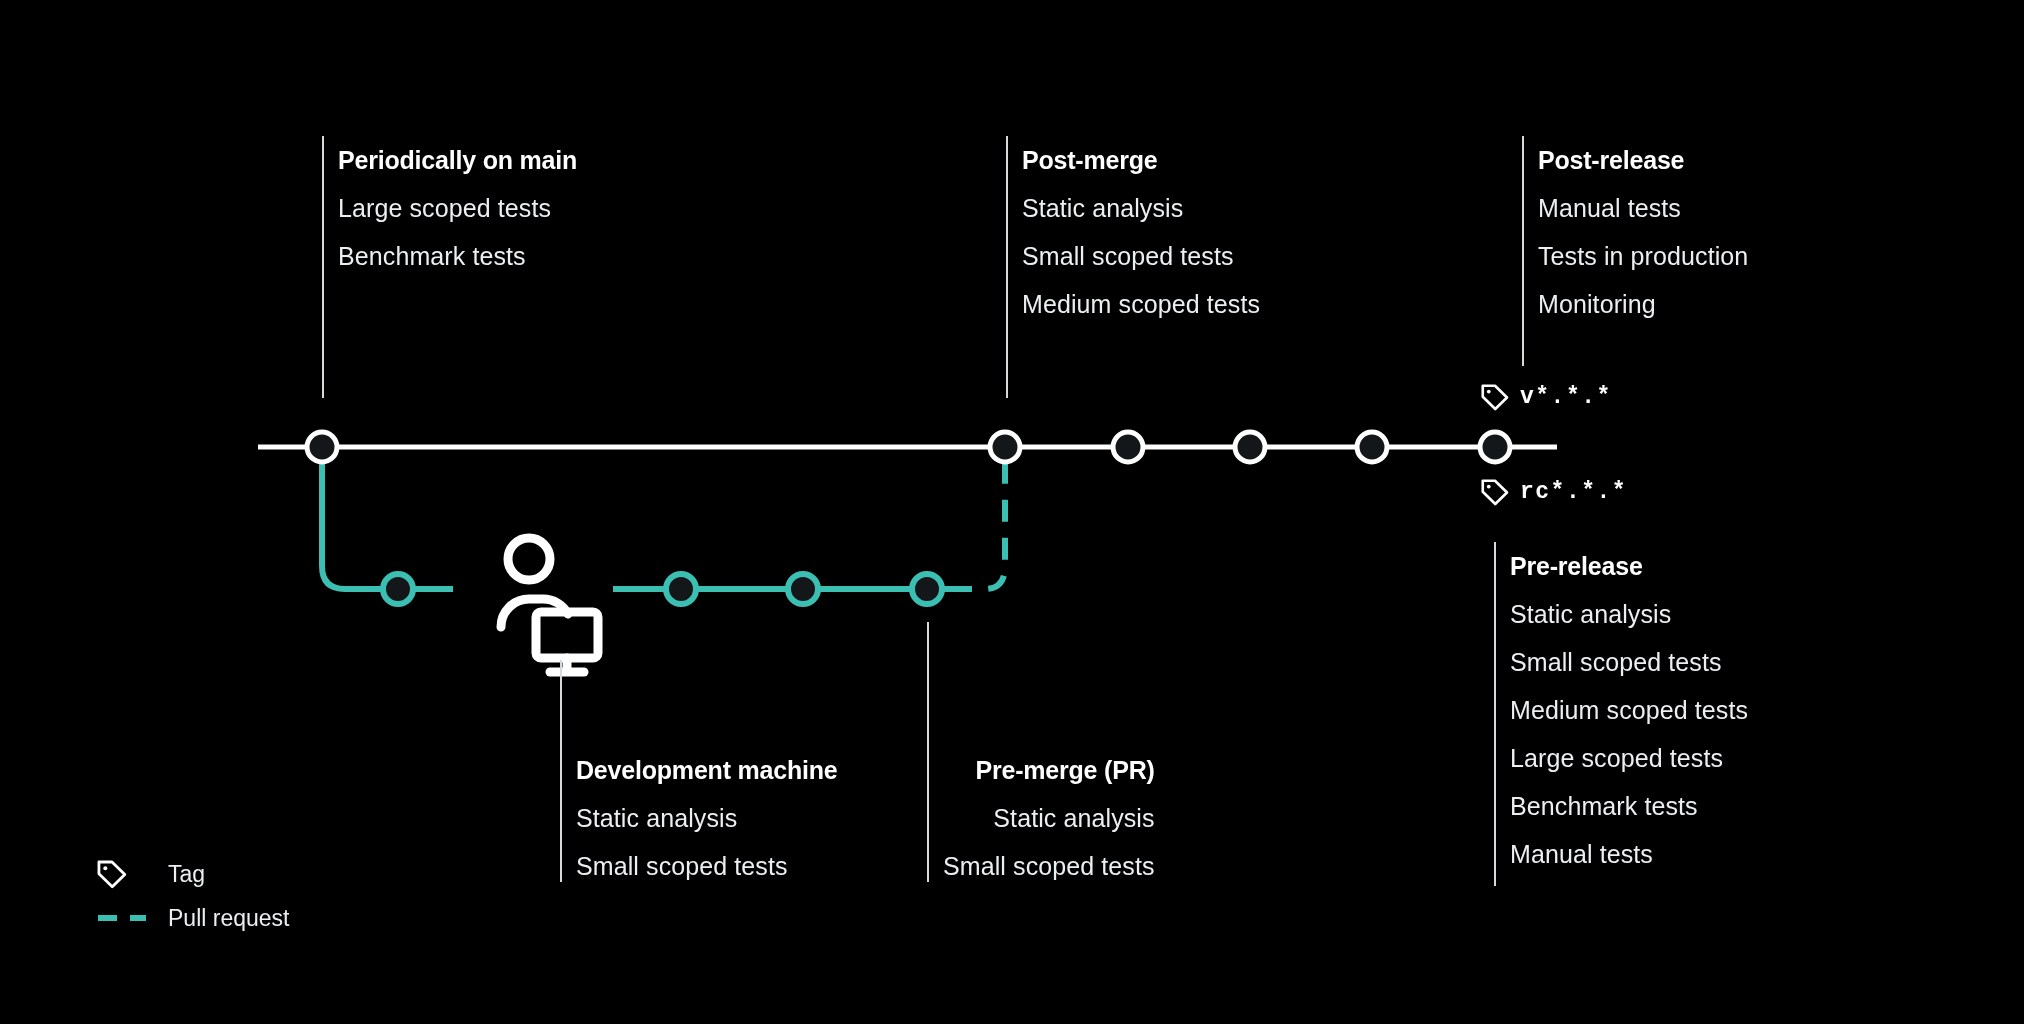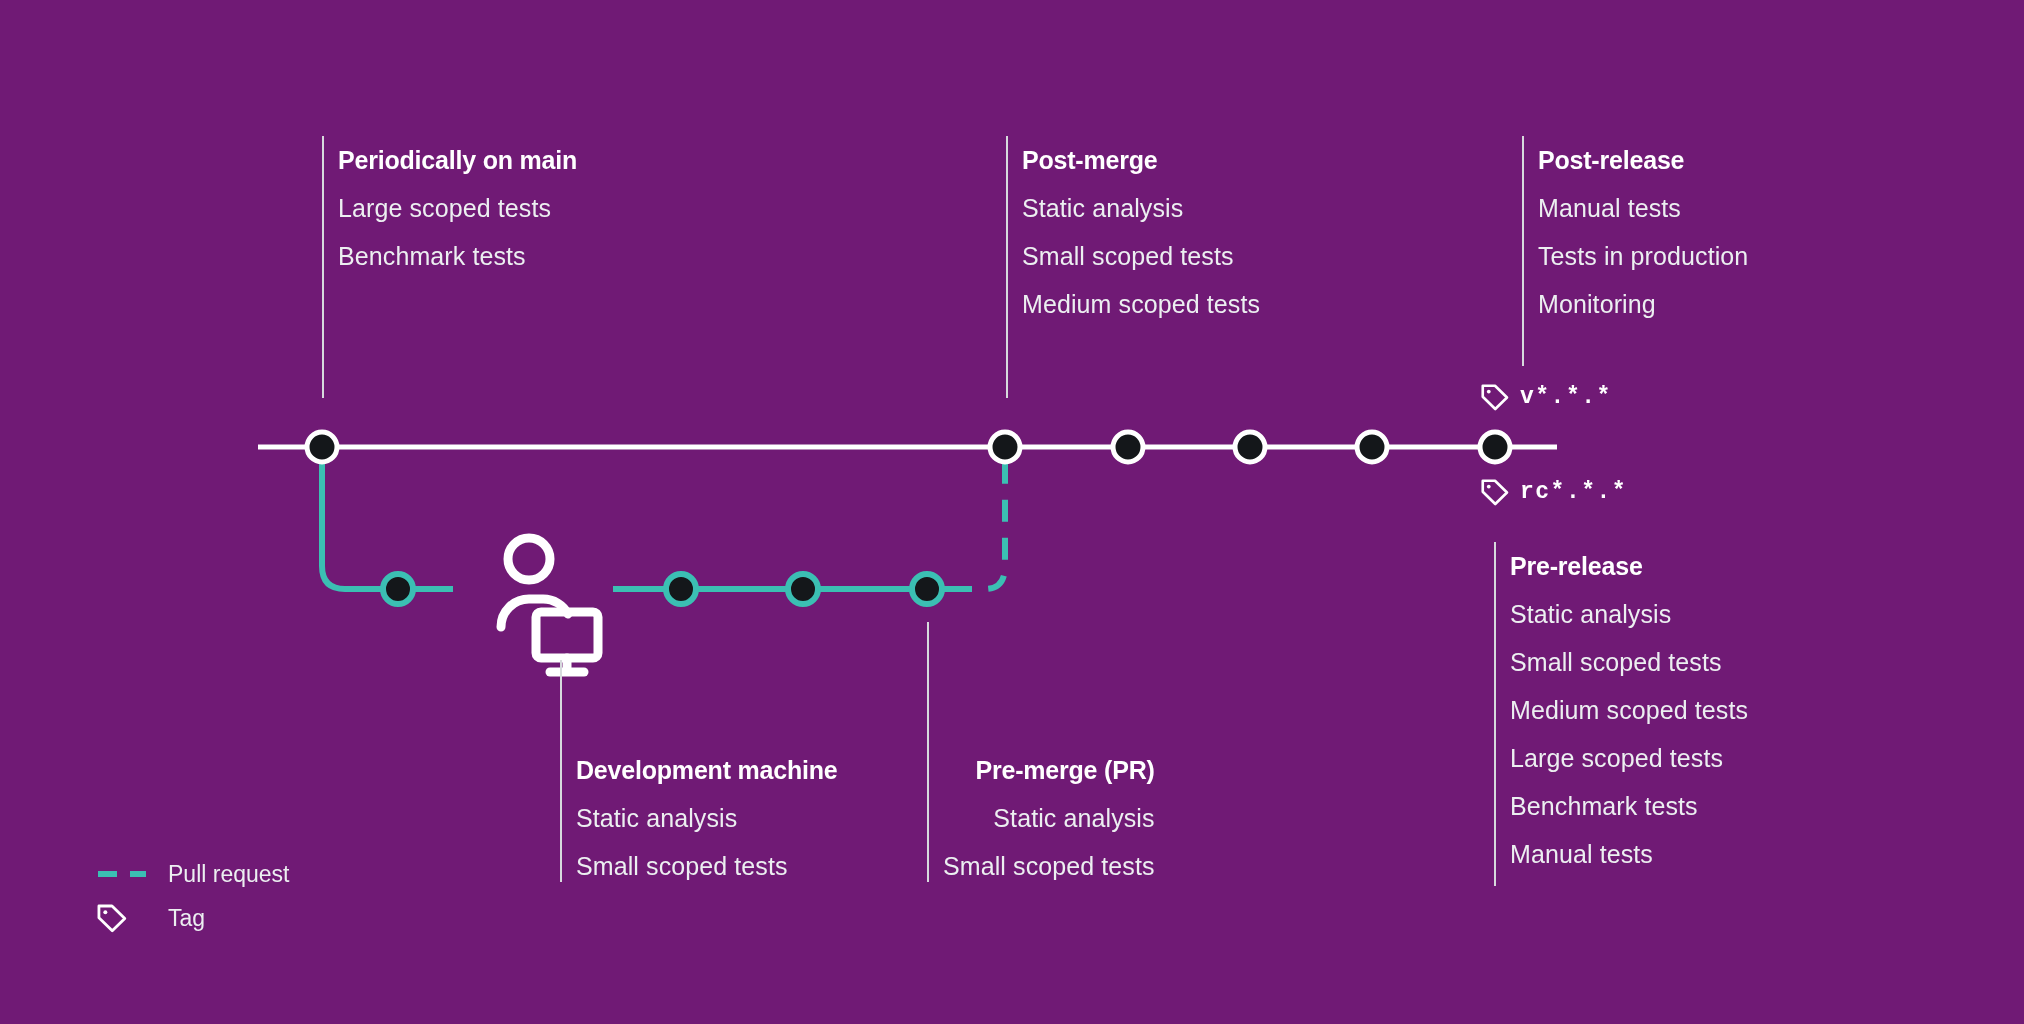"Periodically on main" #stage { background: #701a75 -> #000000 }
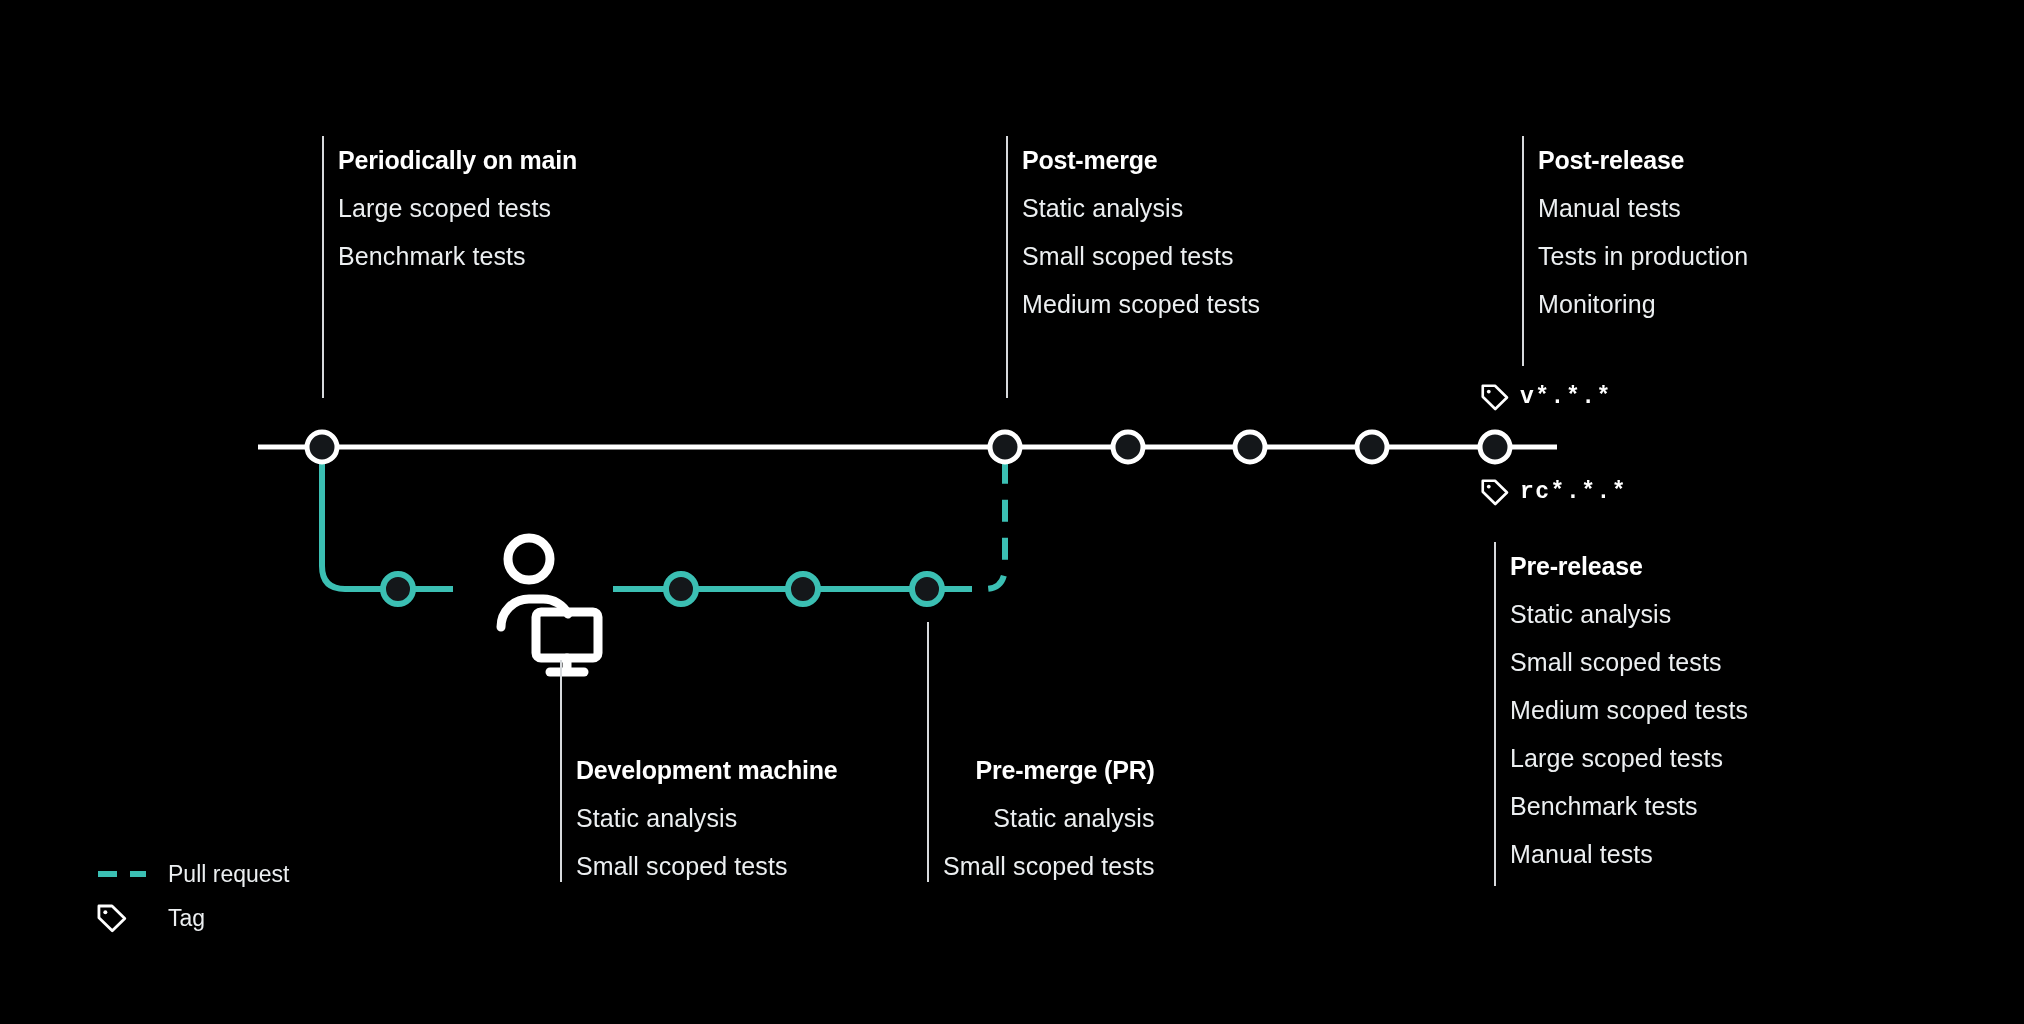"Pull request" div.legend-row { order: before "Tag" -> after "Tag" }
